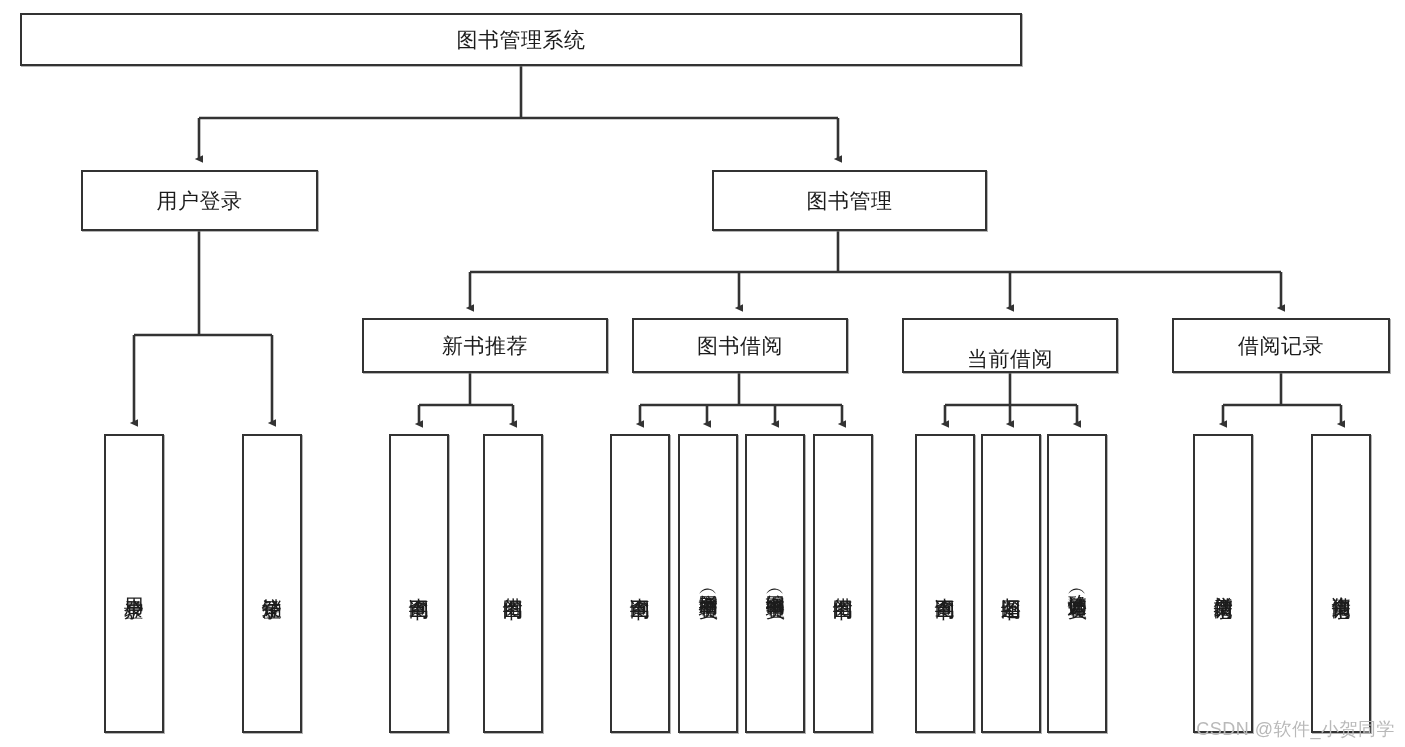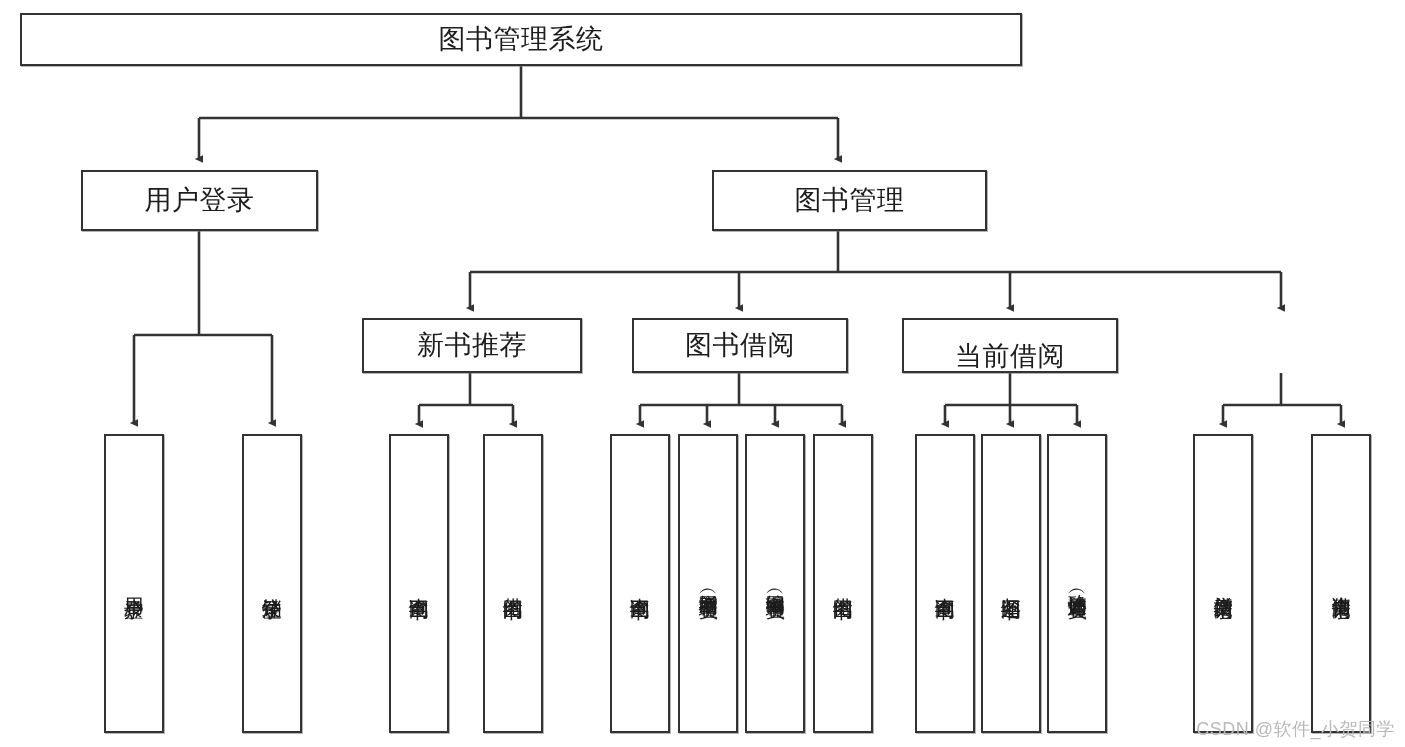"图书管理系统" .node .label { font-size: 27px -> 21px }
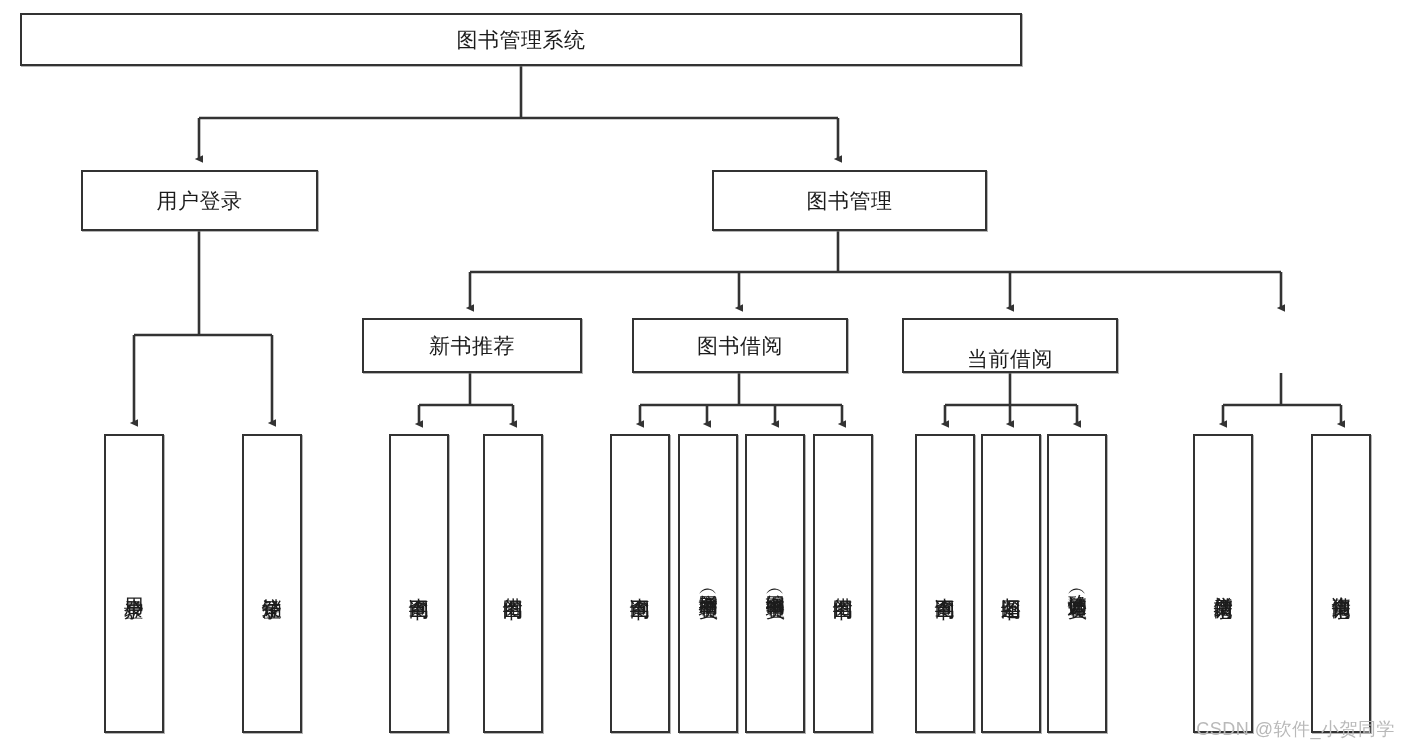"新书推荐" div.node { width: 220px -> 246px }
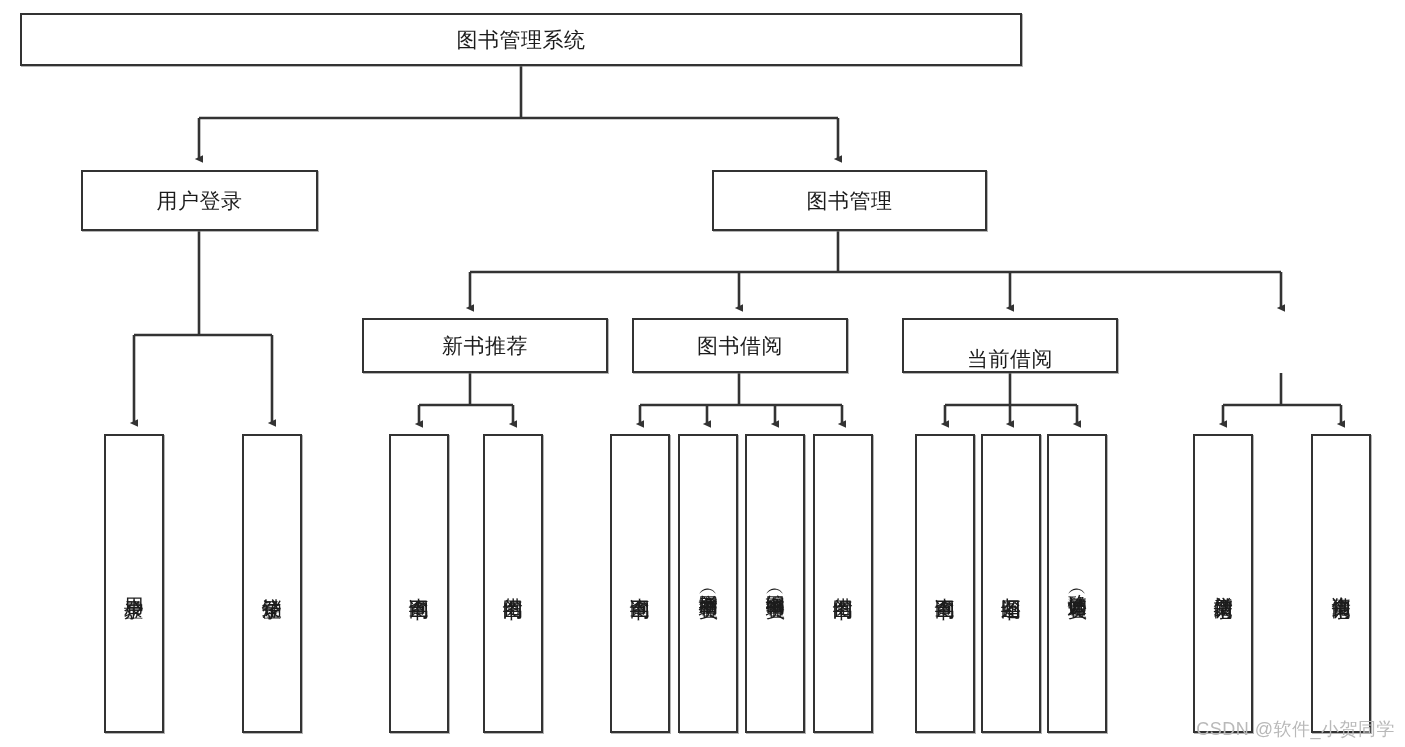"借阅记录" div.node { html: none -> <div> <span>借阅记录</span> </div> }
